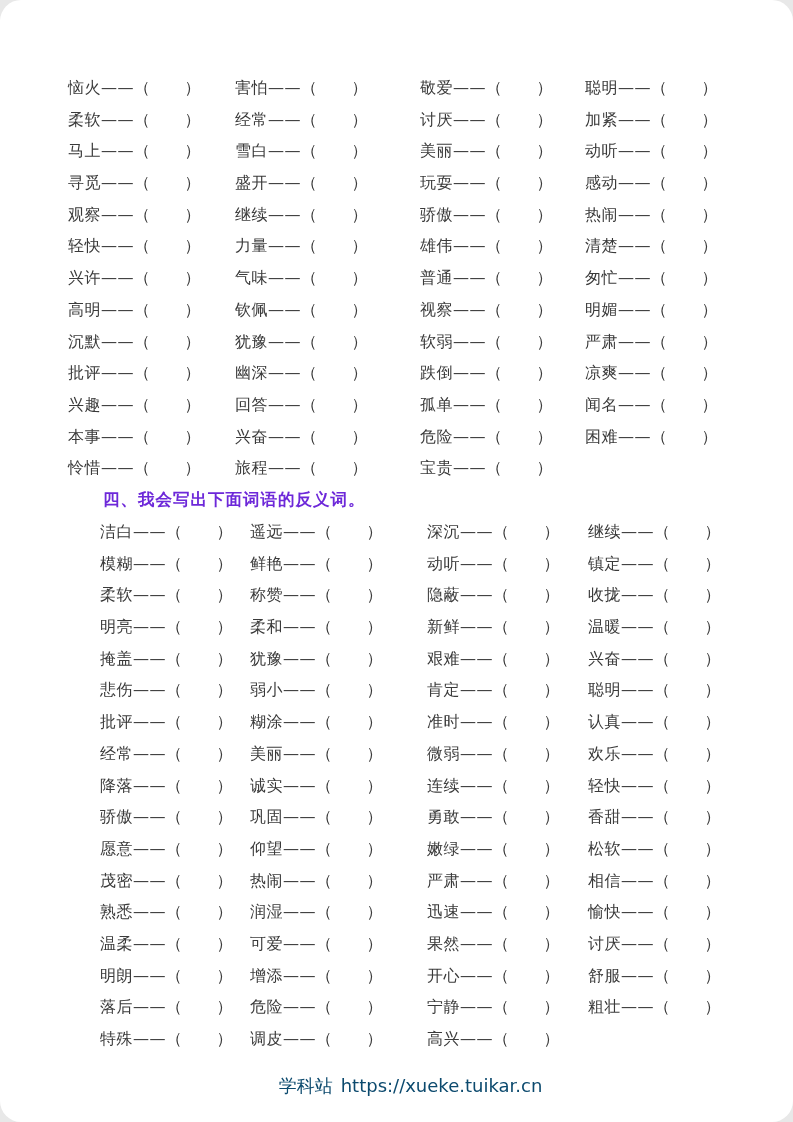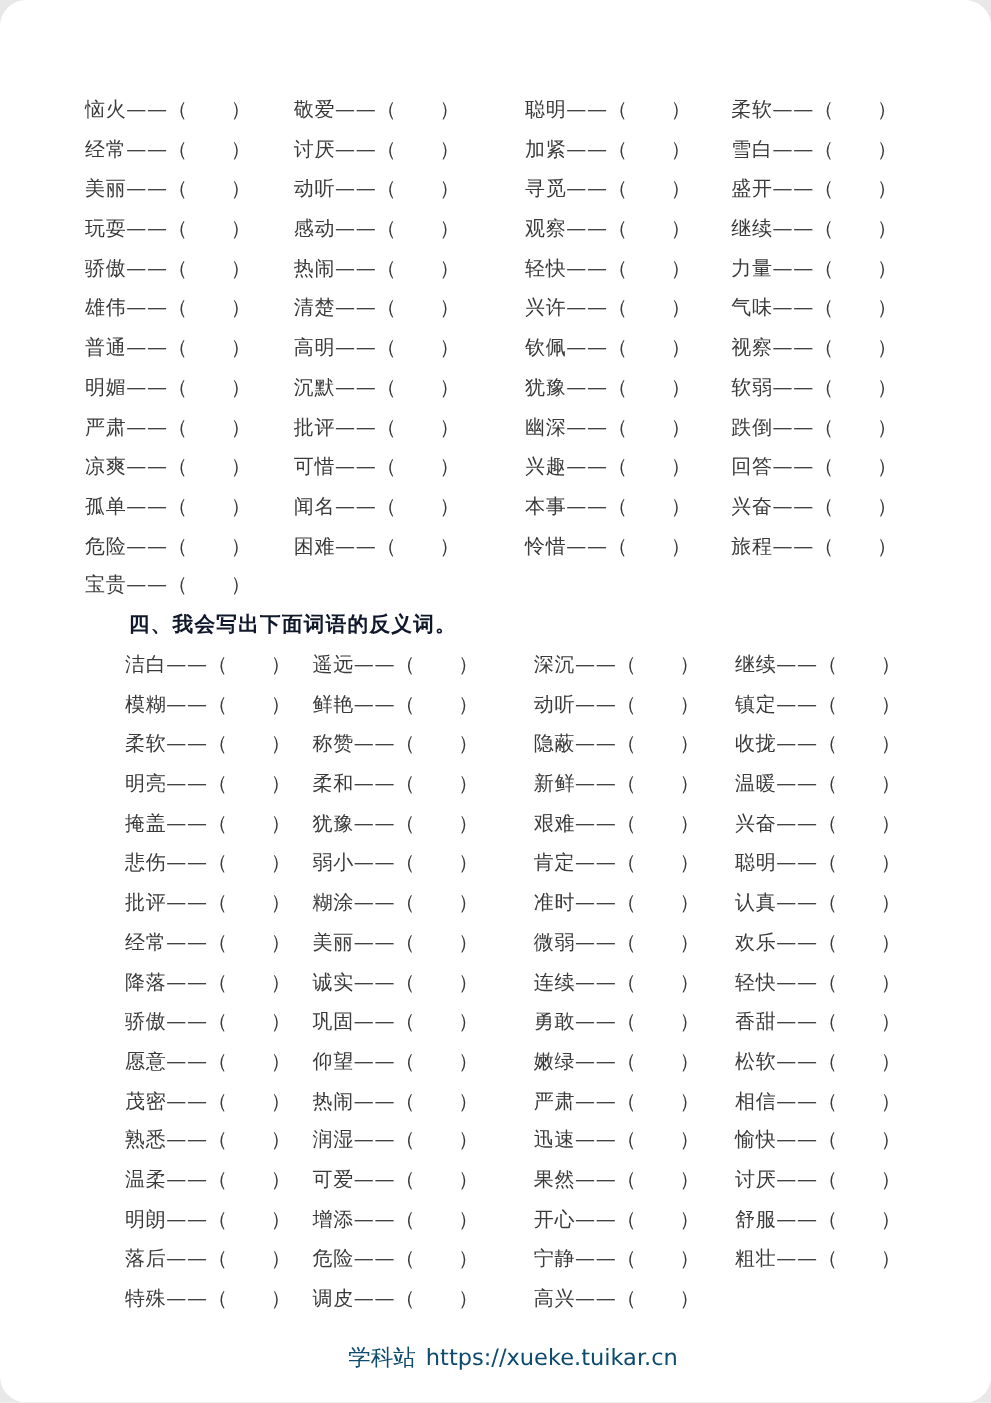"害怕——（ ）" div.cell { html: none -> <div><span>害怕</span><span>——（</span><span></span><span>）</span></div> }
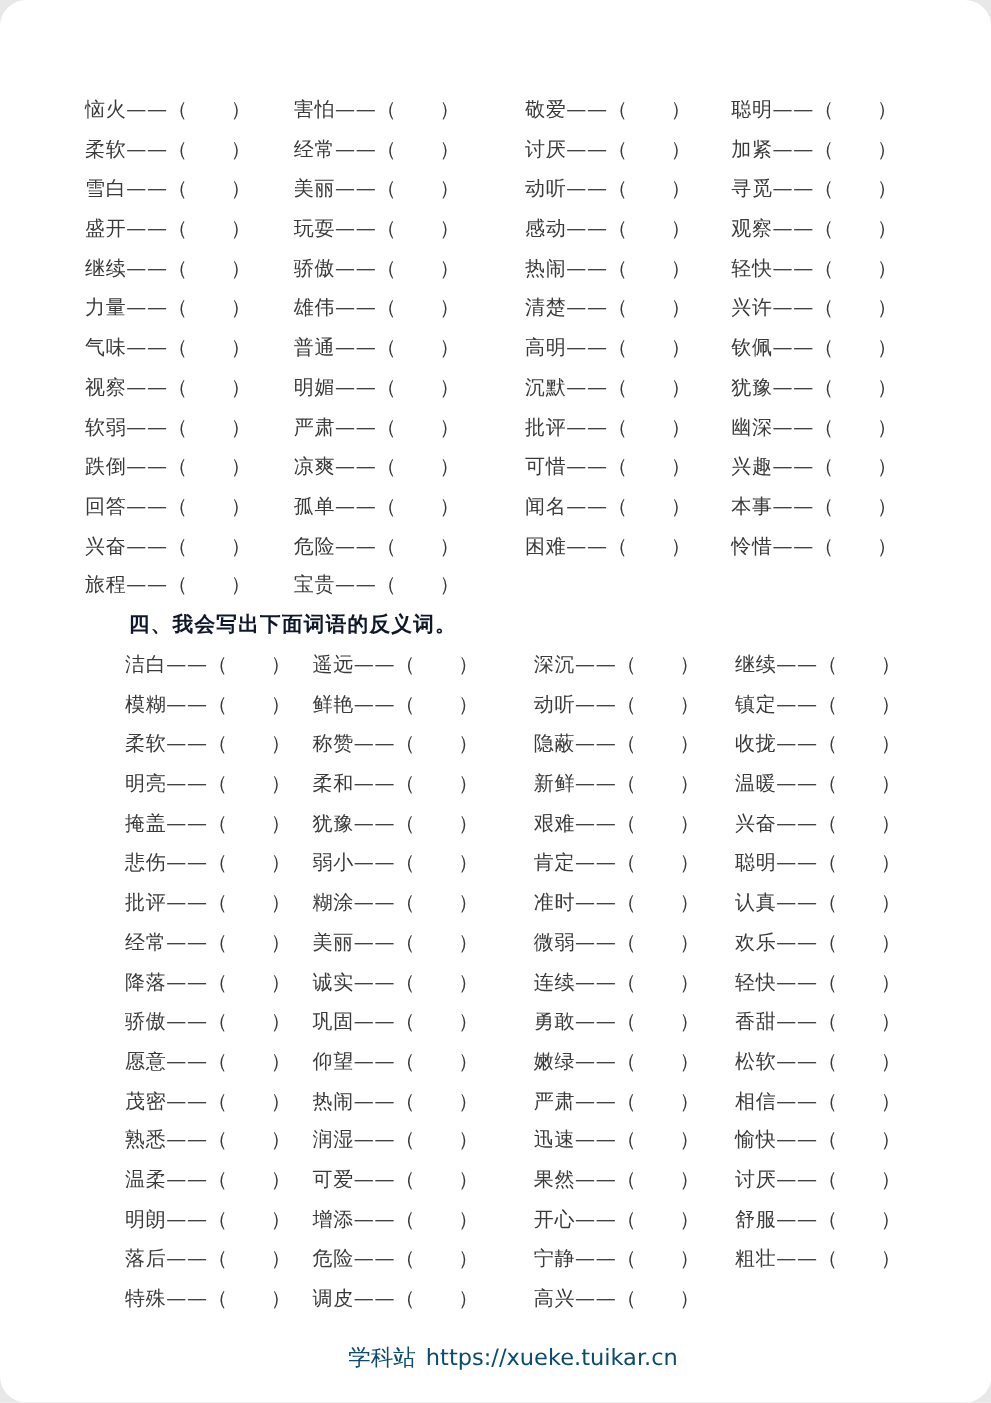"马上——（ ）" div.cell { html: none -> <div><span>马上</span><span>——（</span><span></span><span>）</span></div> }
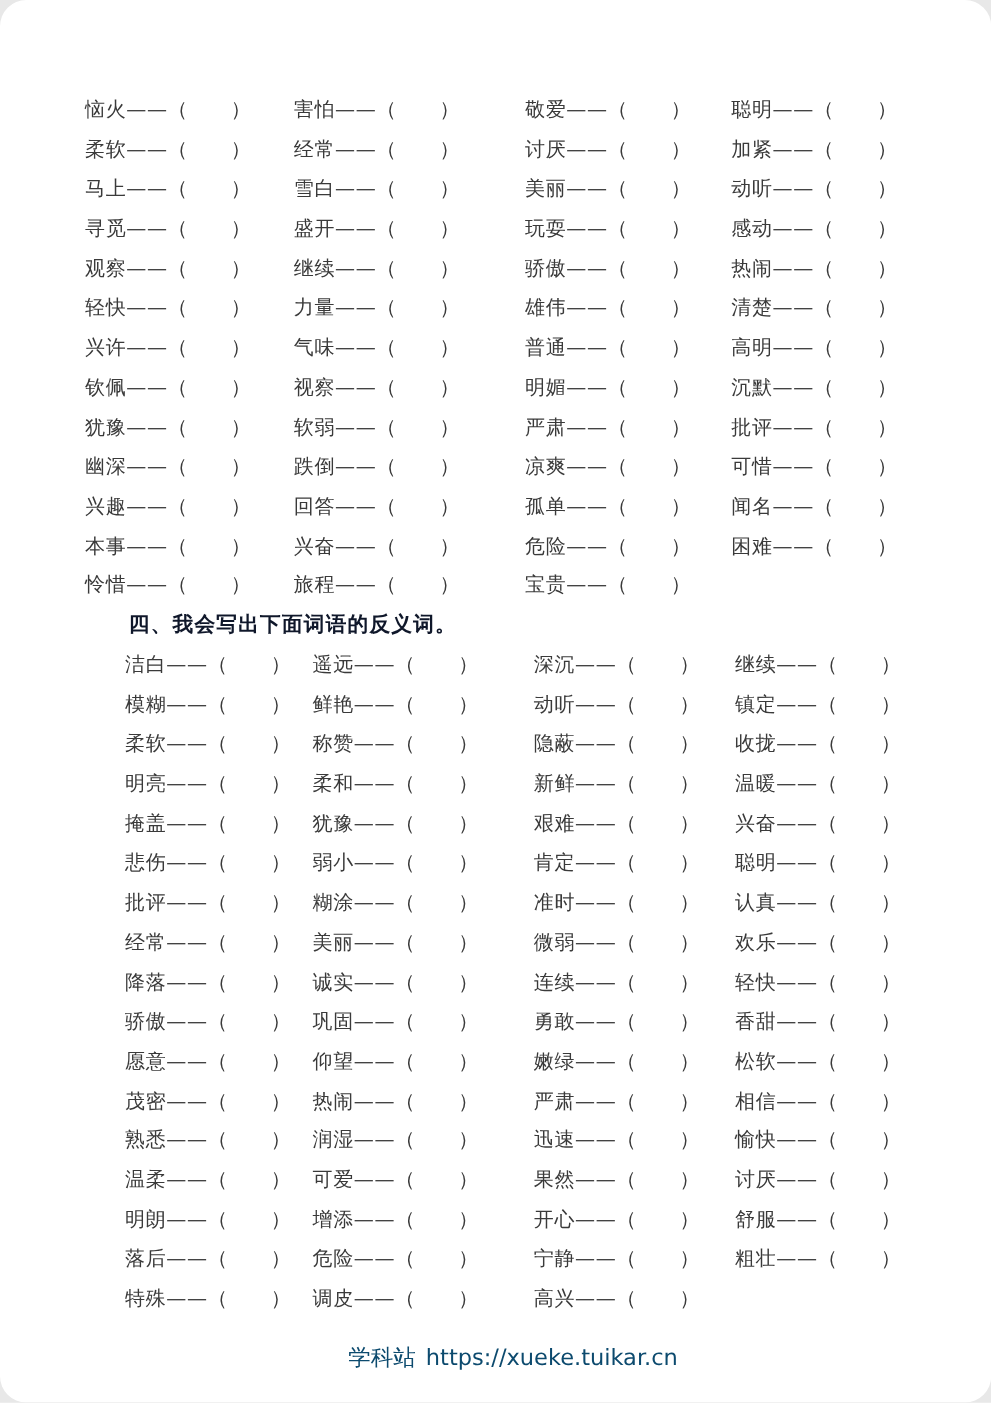"匆忙——（ ）" div.cell { html: none -> <div><span>匆忙</span><span>——（</span><span></span><span>）</span></div> }
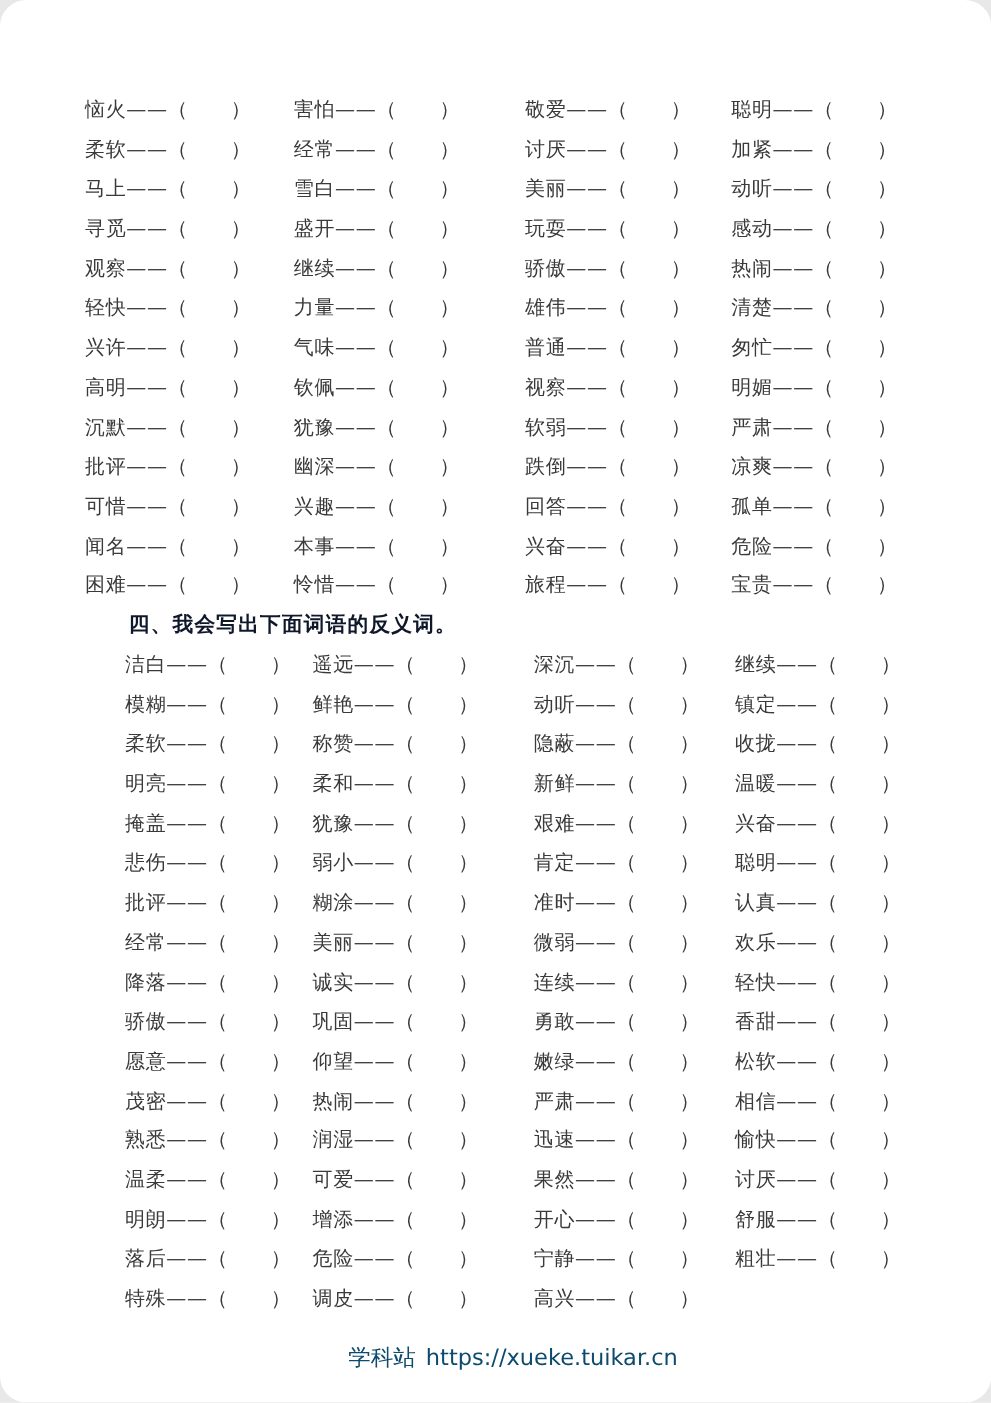"可惜——（ ）" div.cell { html: <div><span>可惜</span><span>——（</span><span></span><span>）</span></div> -> none }
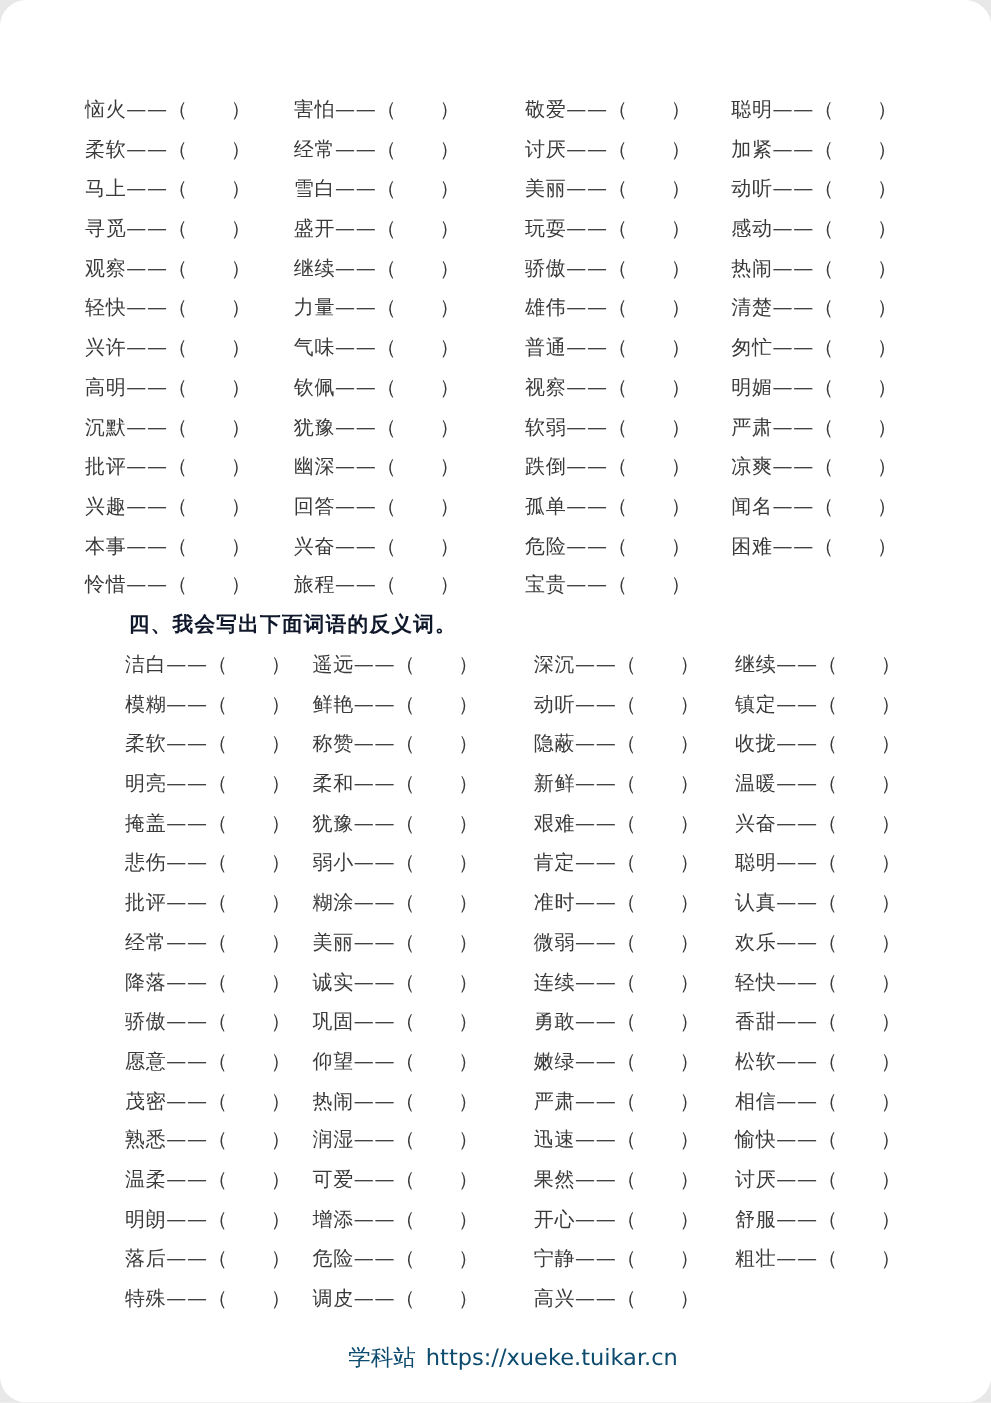"四、我会写出下面词语的反义词。" .heading { color: #0f172a -> #6d28d9 }
